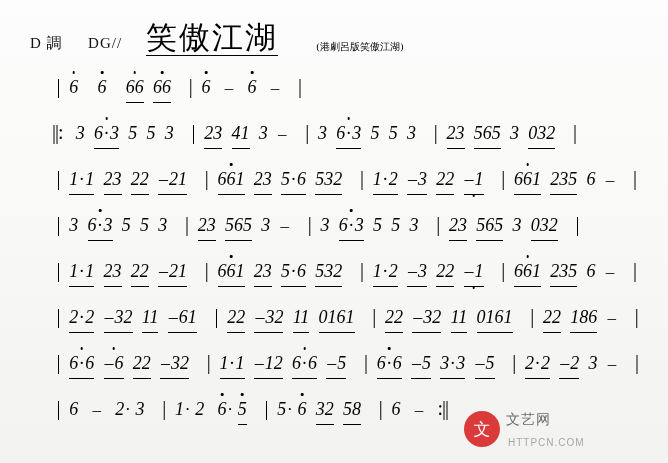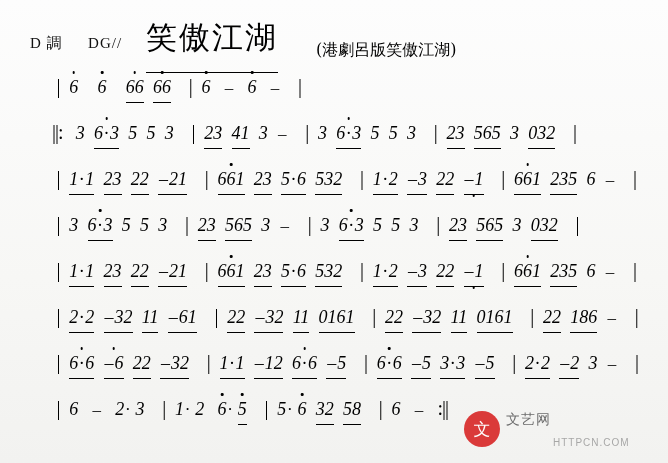"笑傲江湖" .title { padding-bottom: 18px -> 1px }
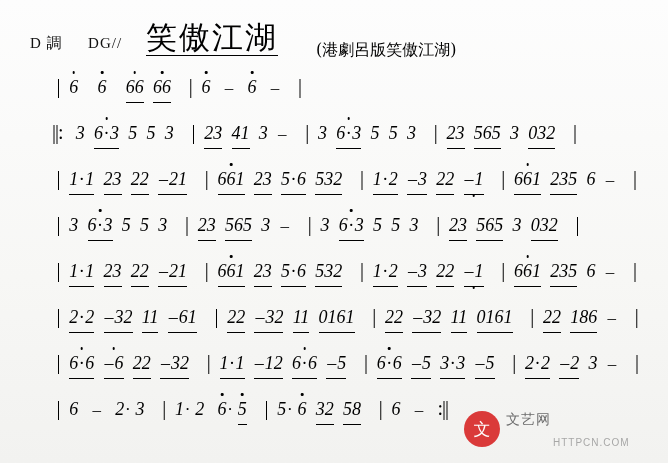"(港劇呂版笑傲江湖)" .subtitle { font-size: 16px -> 10px }
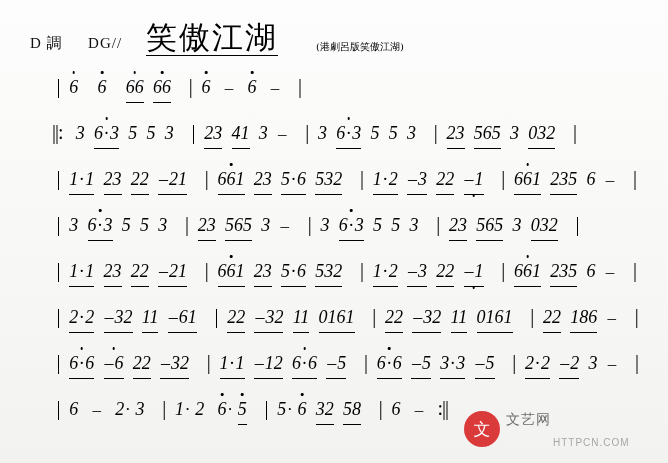"HTTPCN.COM" .wm-url { margin-left: 45px -> none }
